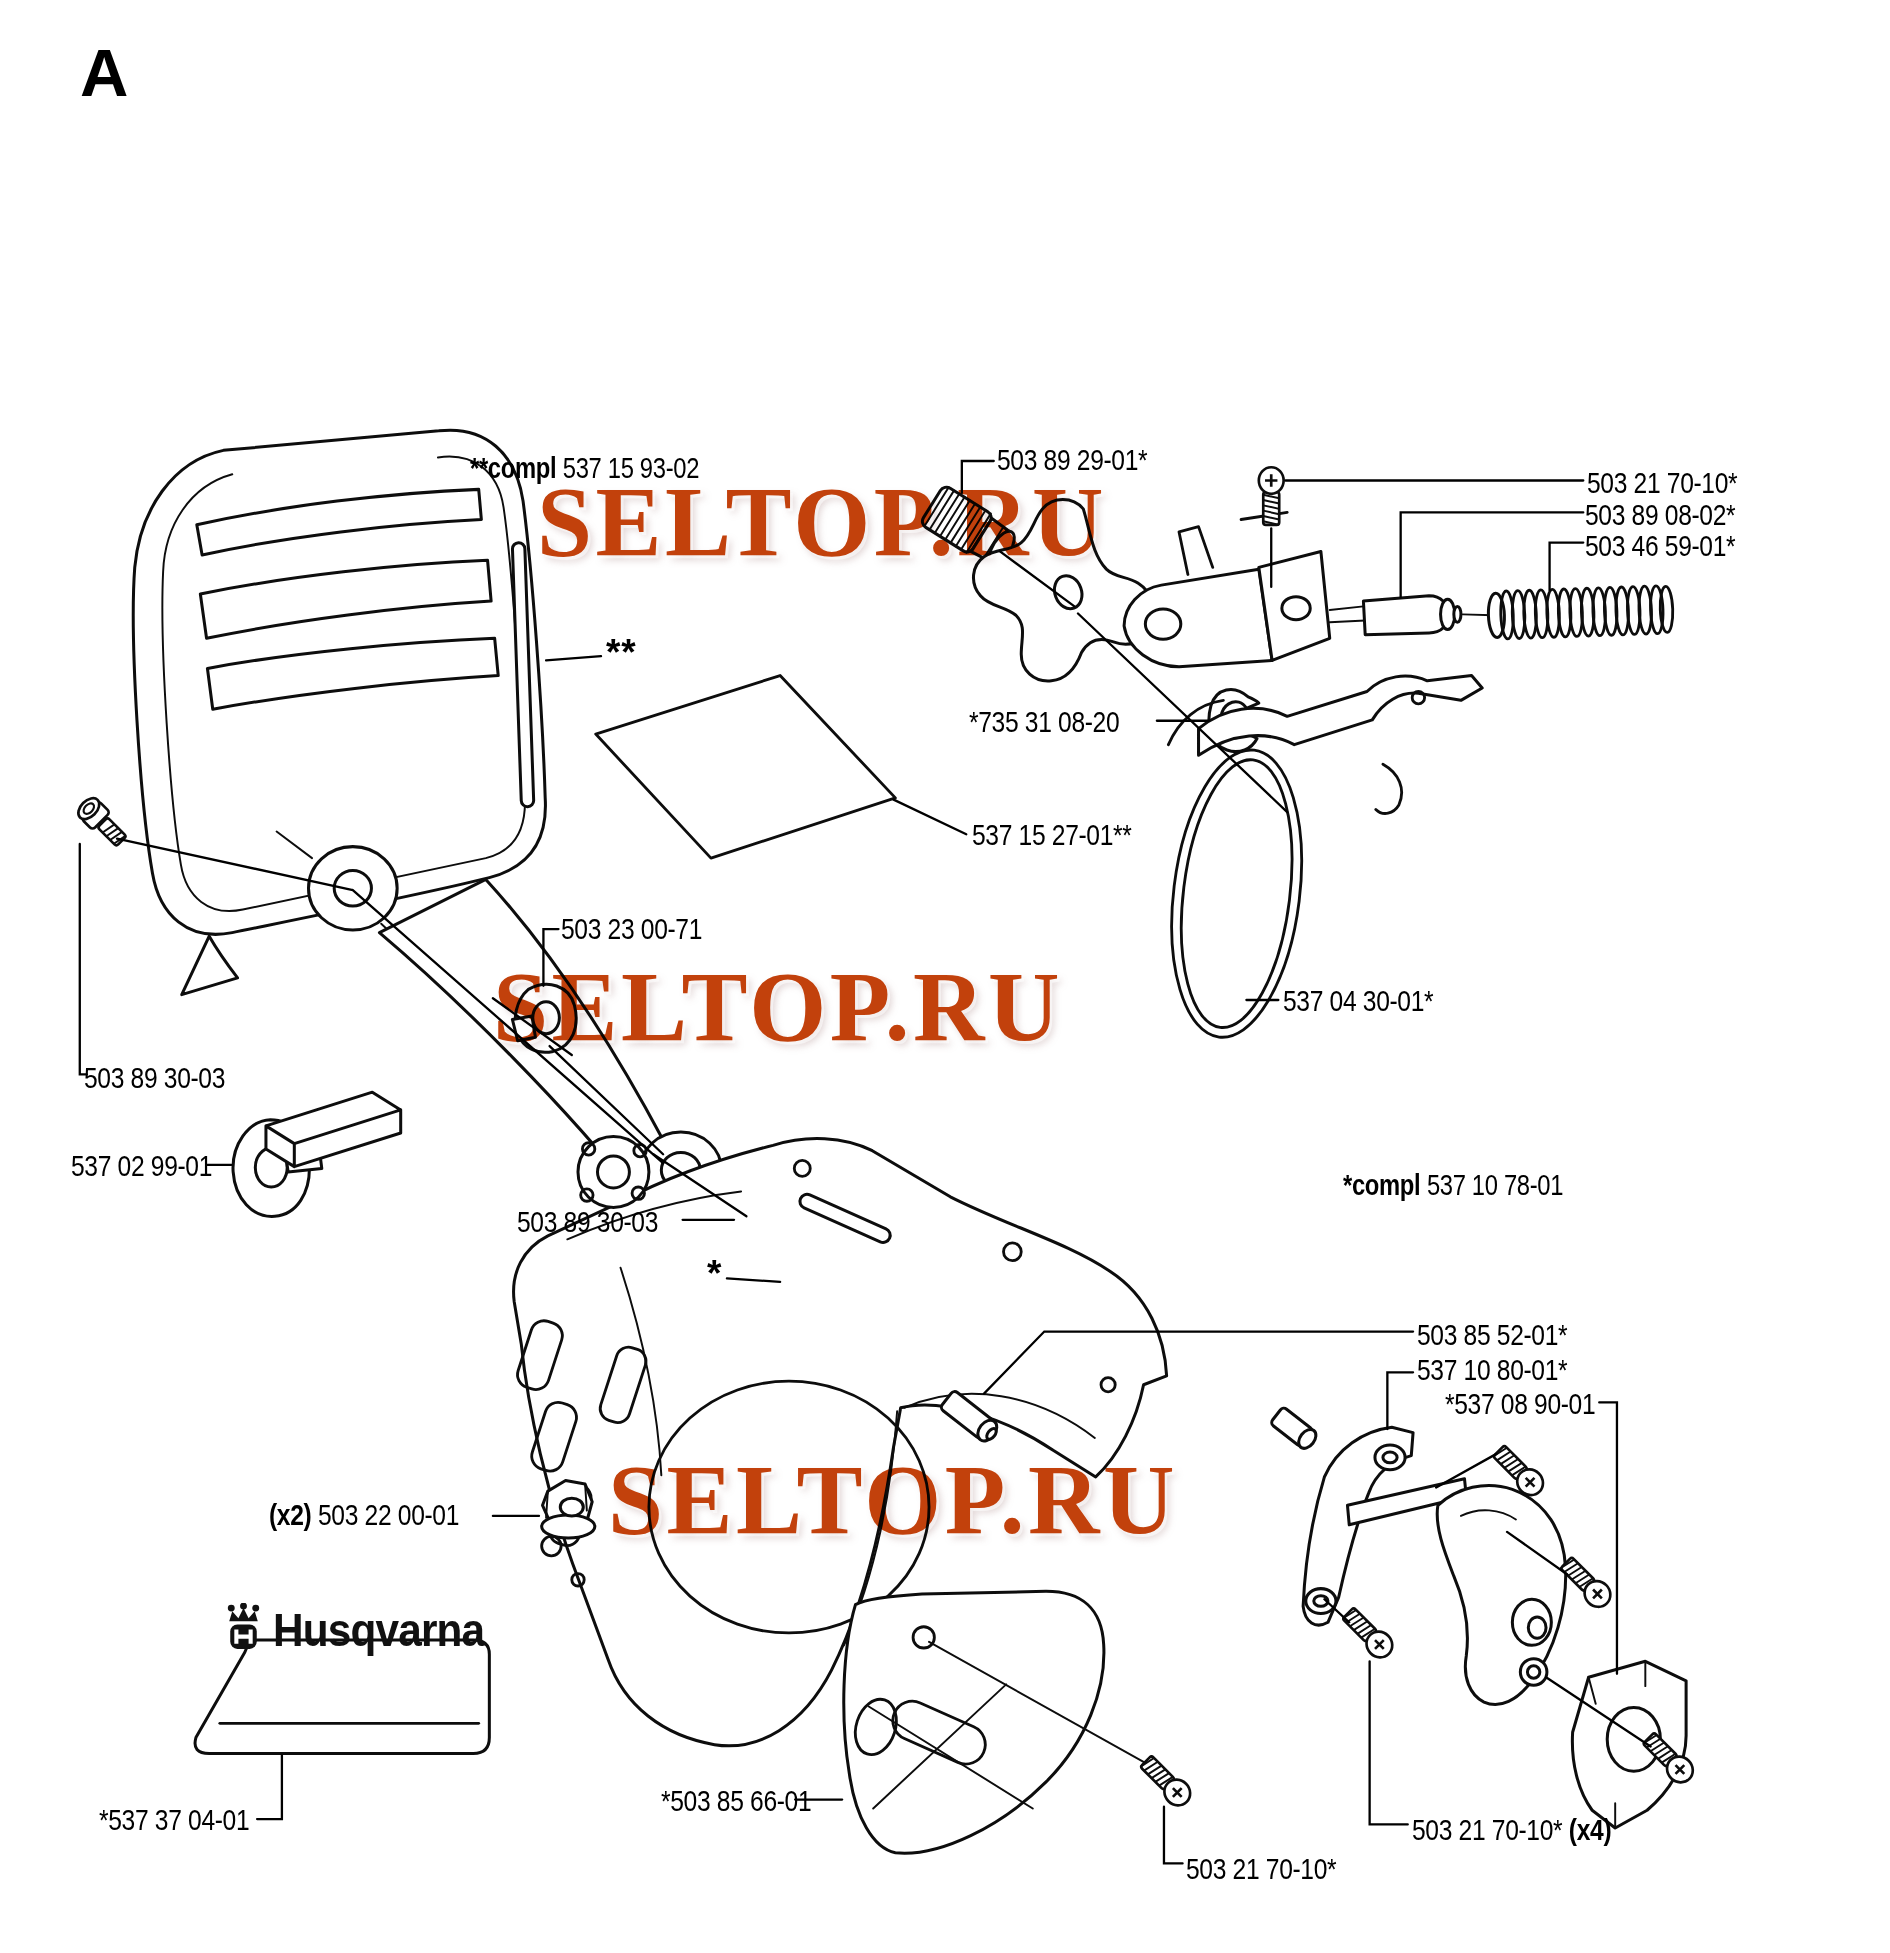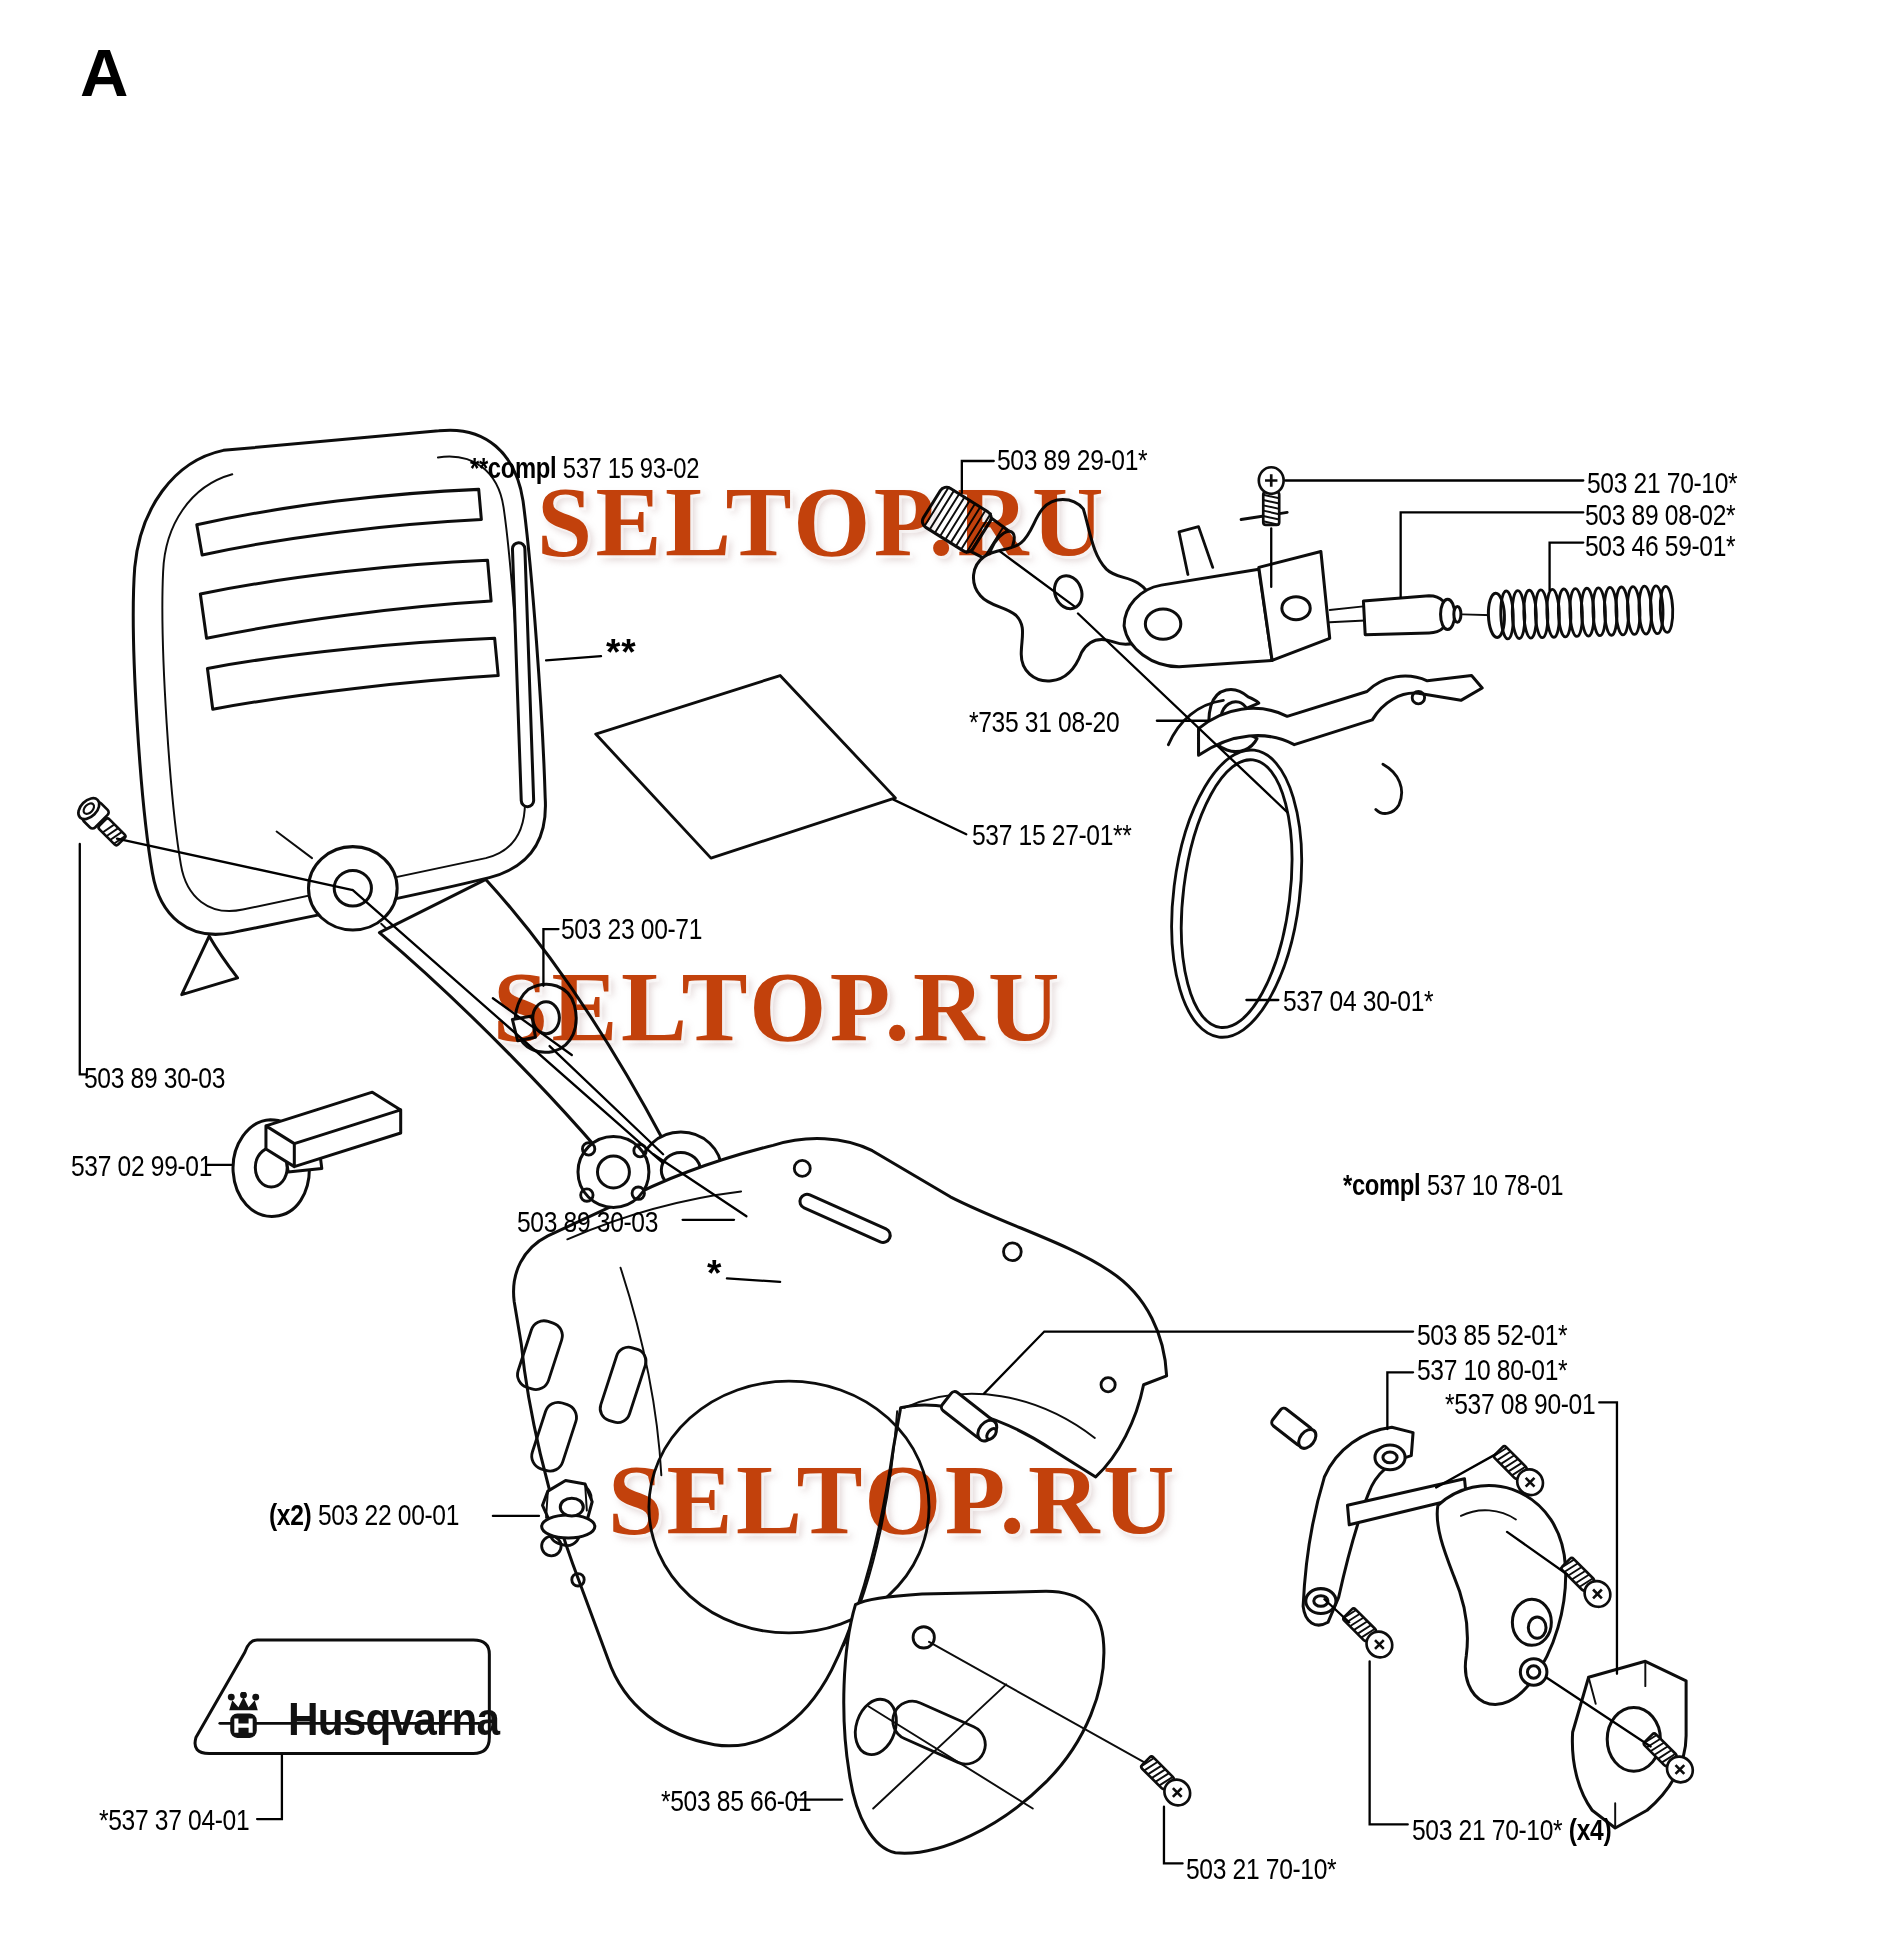"Husqvarna" .plate-content { gap: 24px -> 9px; top: 1692px -> 1603px }
